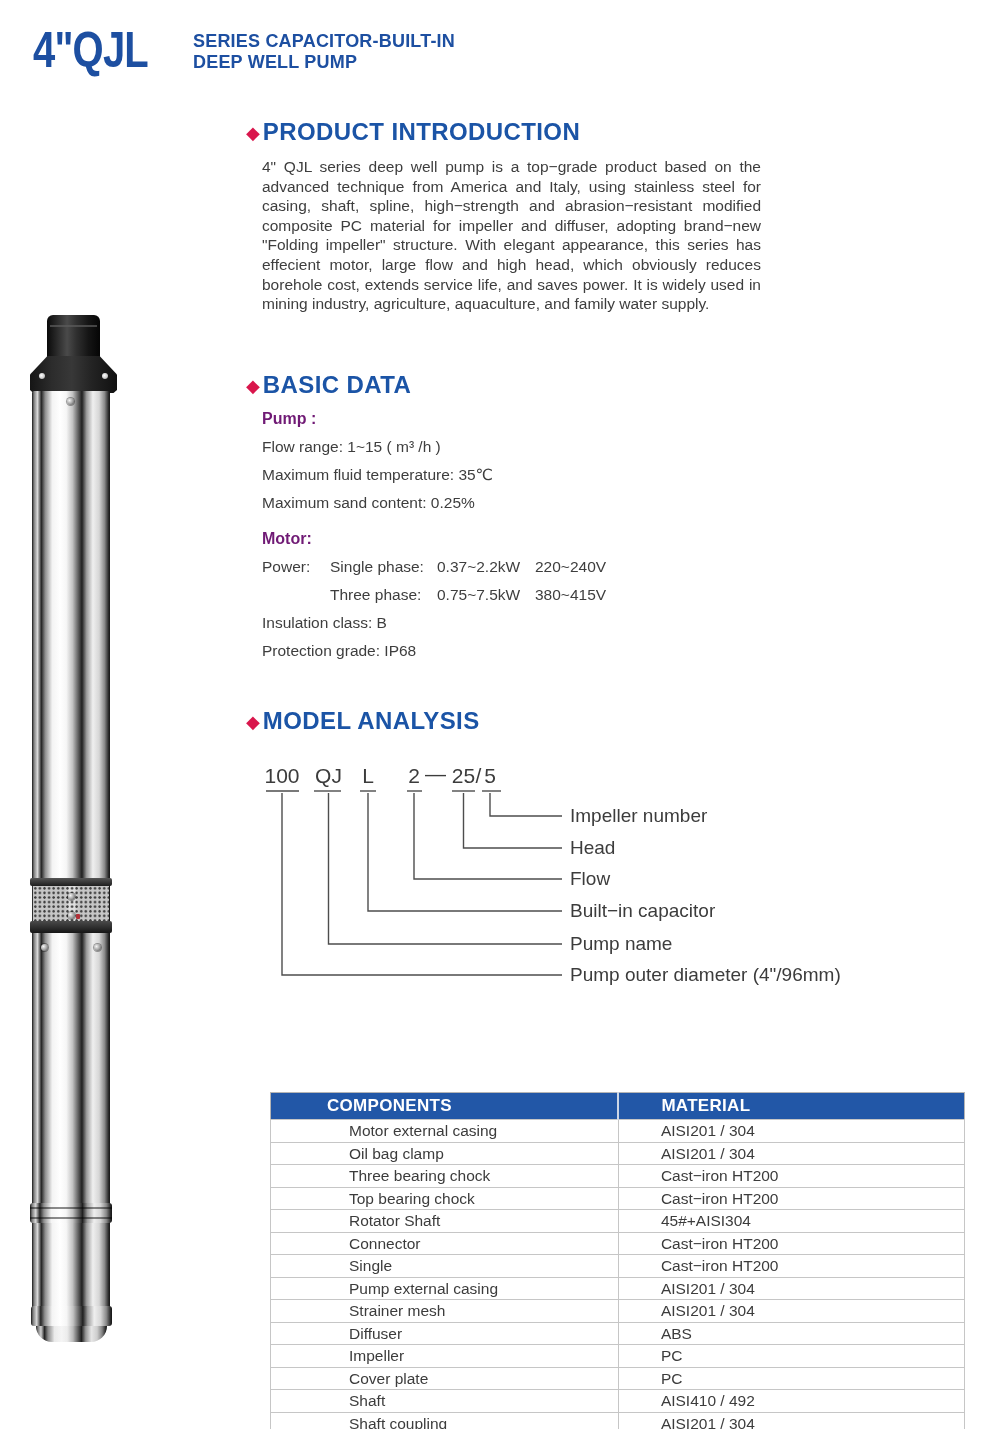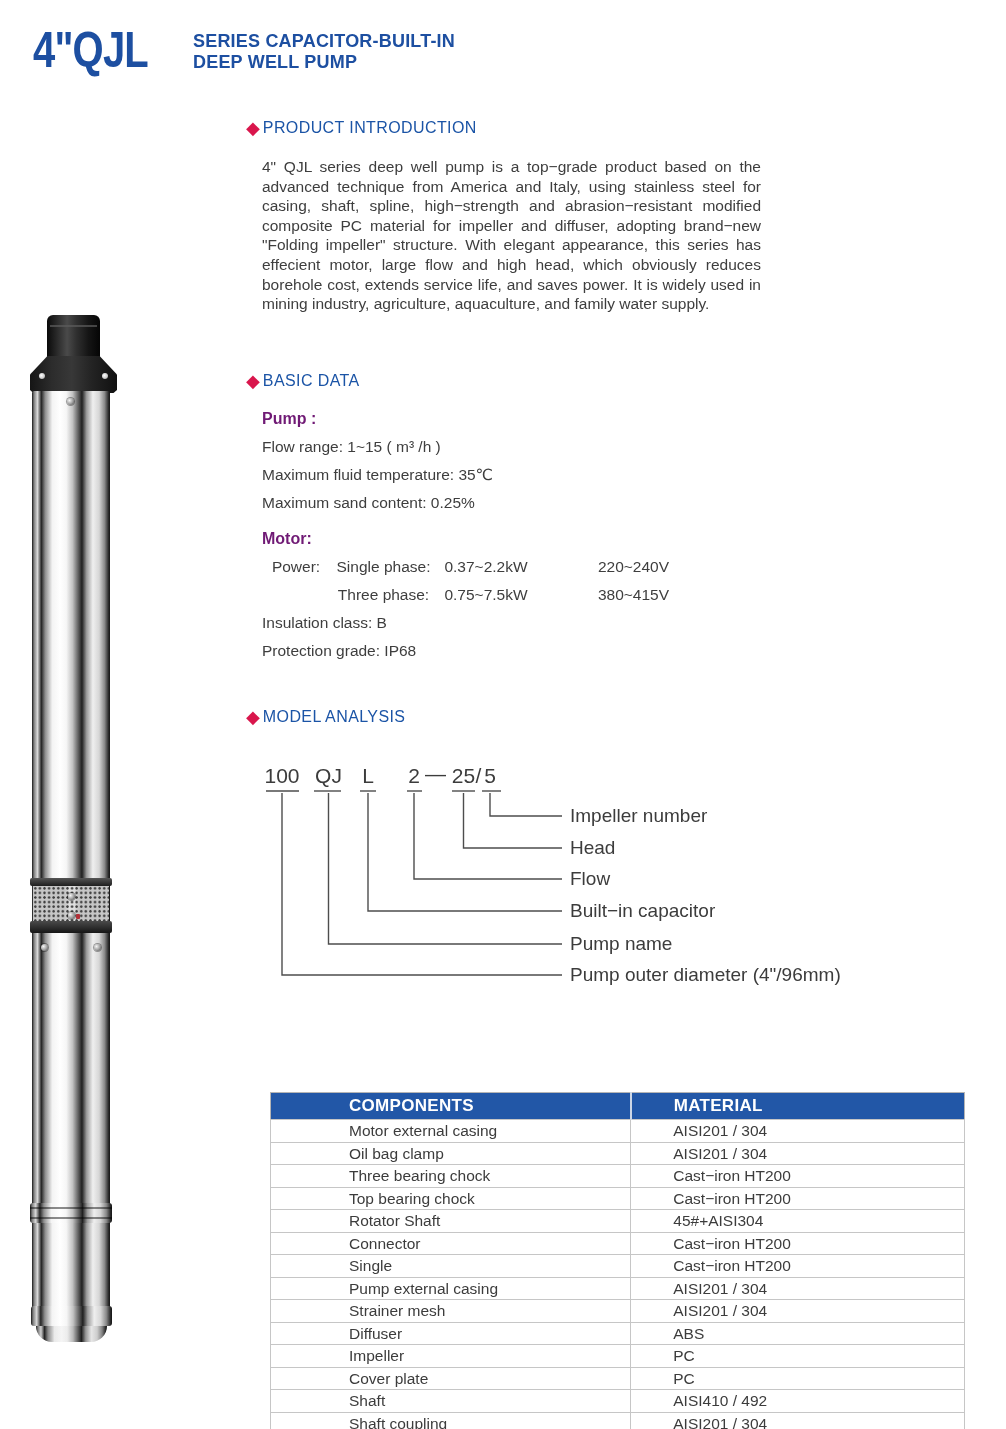"PRODUCT INTRODUCTION" .section-heading .h-text { font-size: 16px -> 24px; font-weight: normal -> bold }
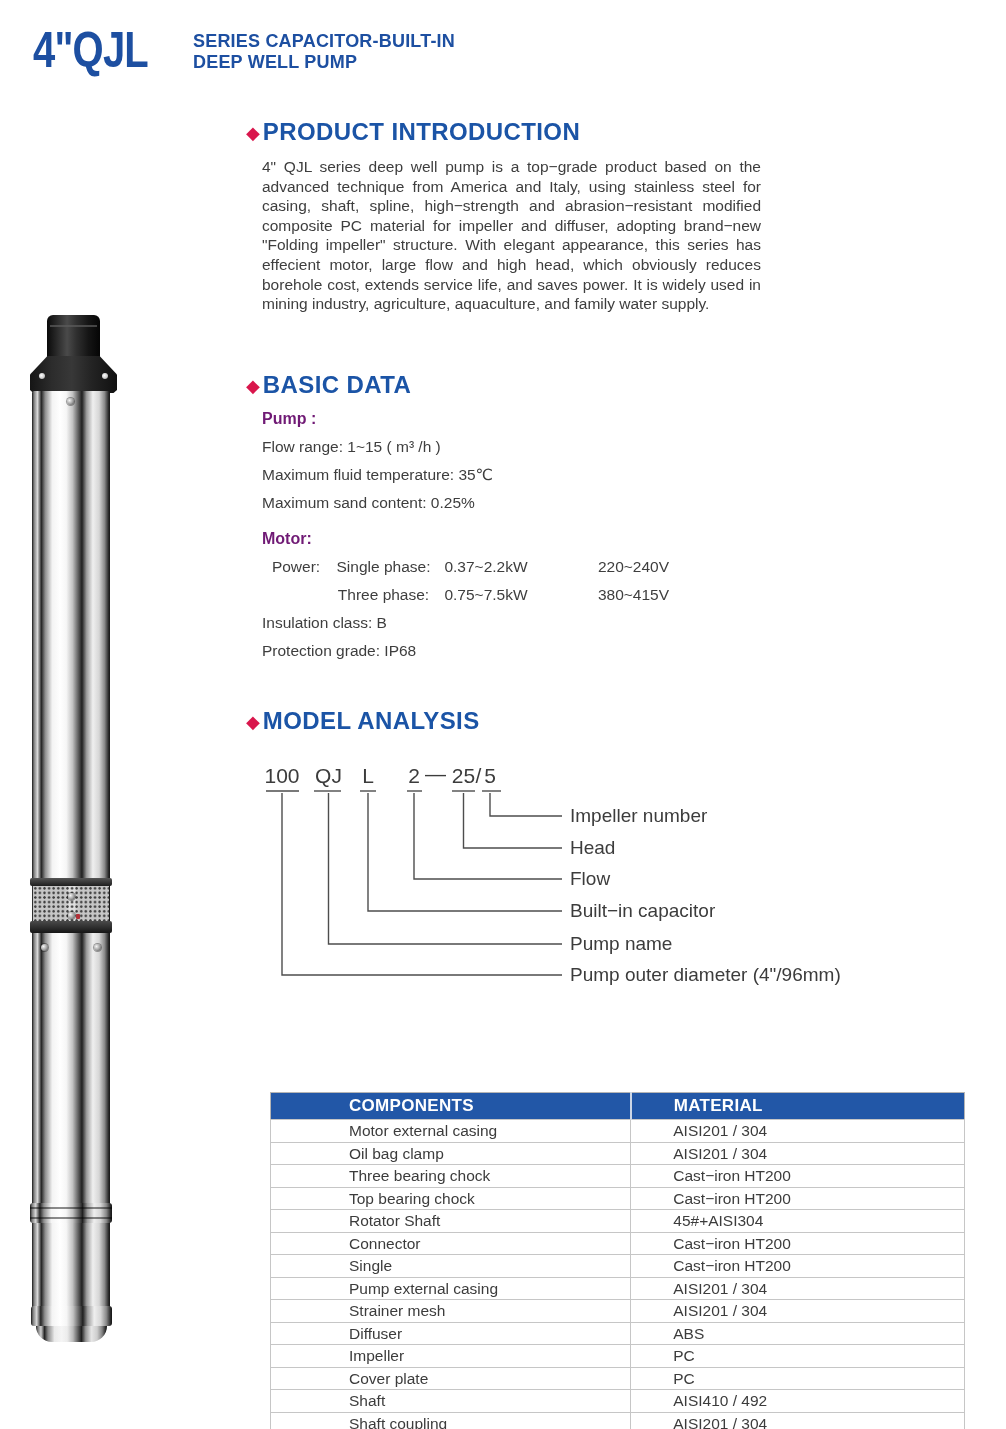"Power:" .power-grid span { text-align: center -> none }
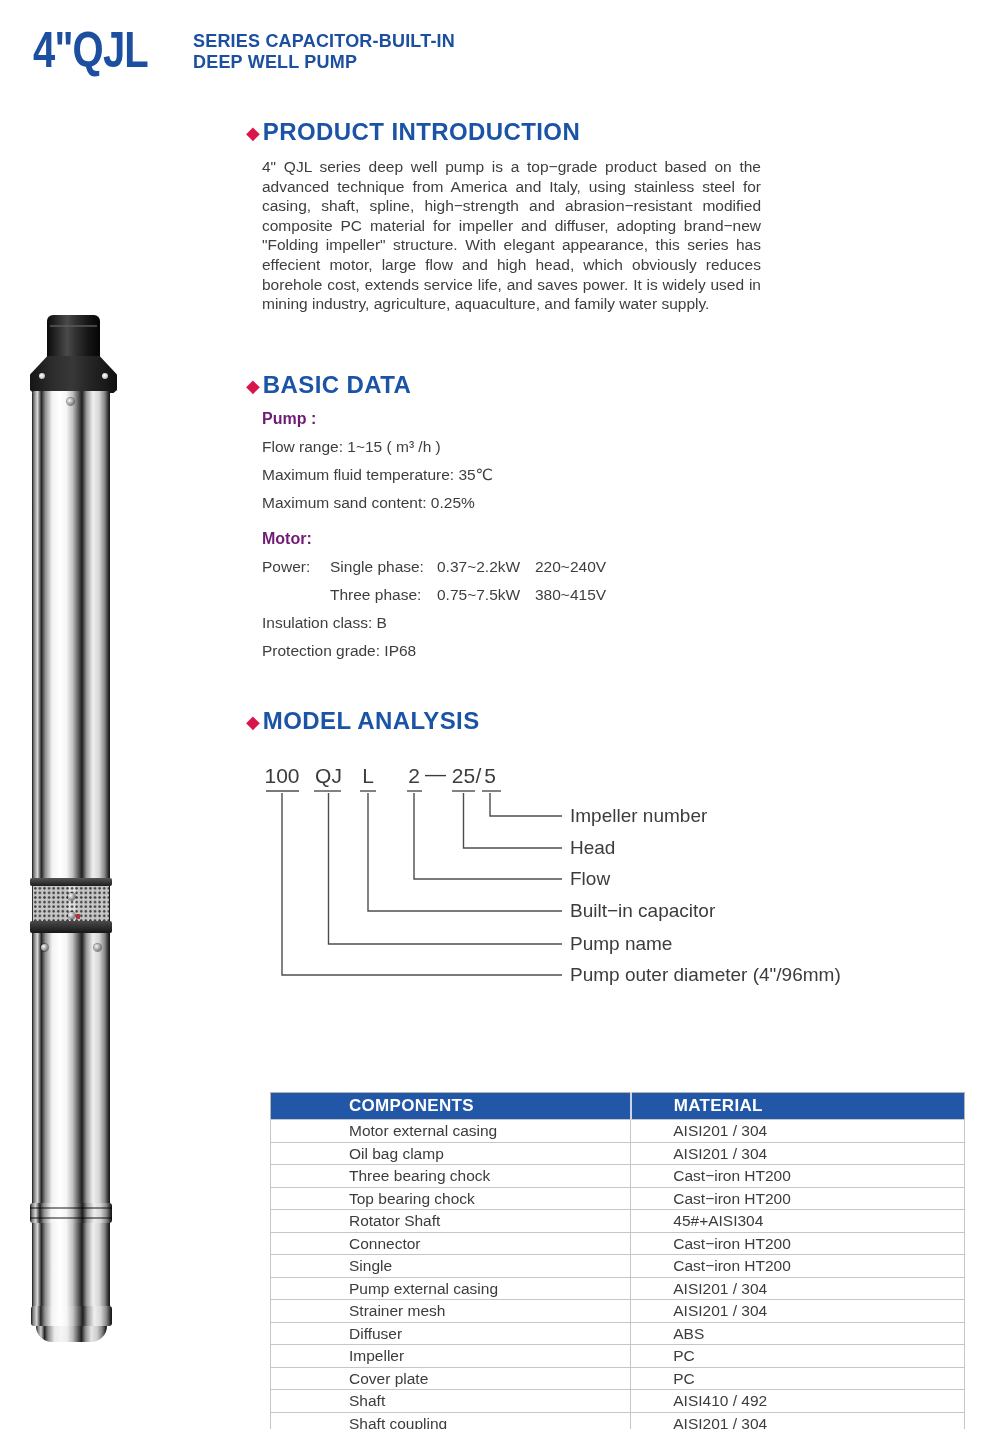"COMPONENTS" .components-table th.col-comp { padding-left: 78px -> 56px }
